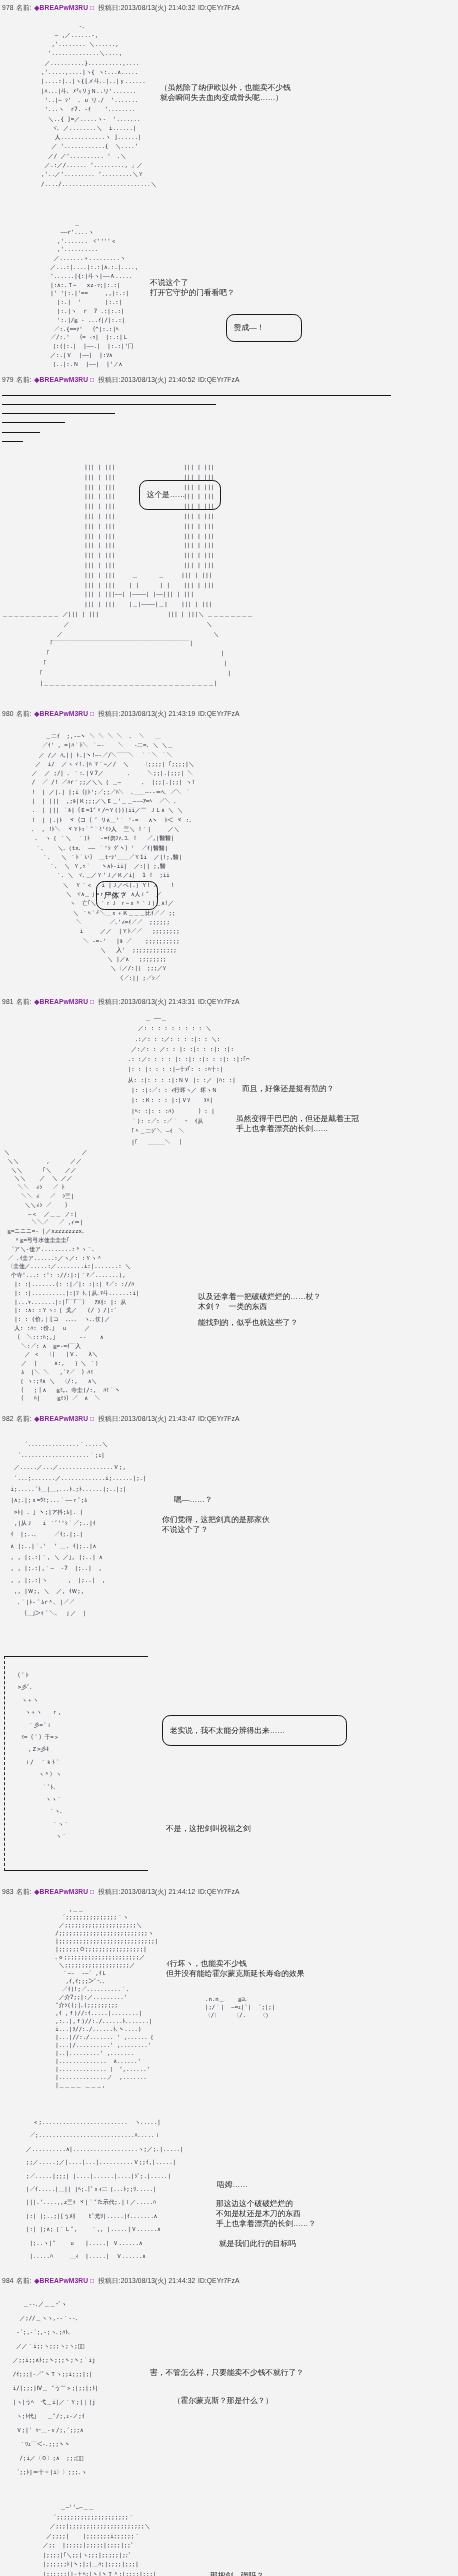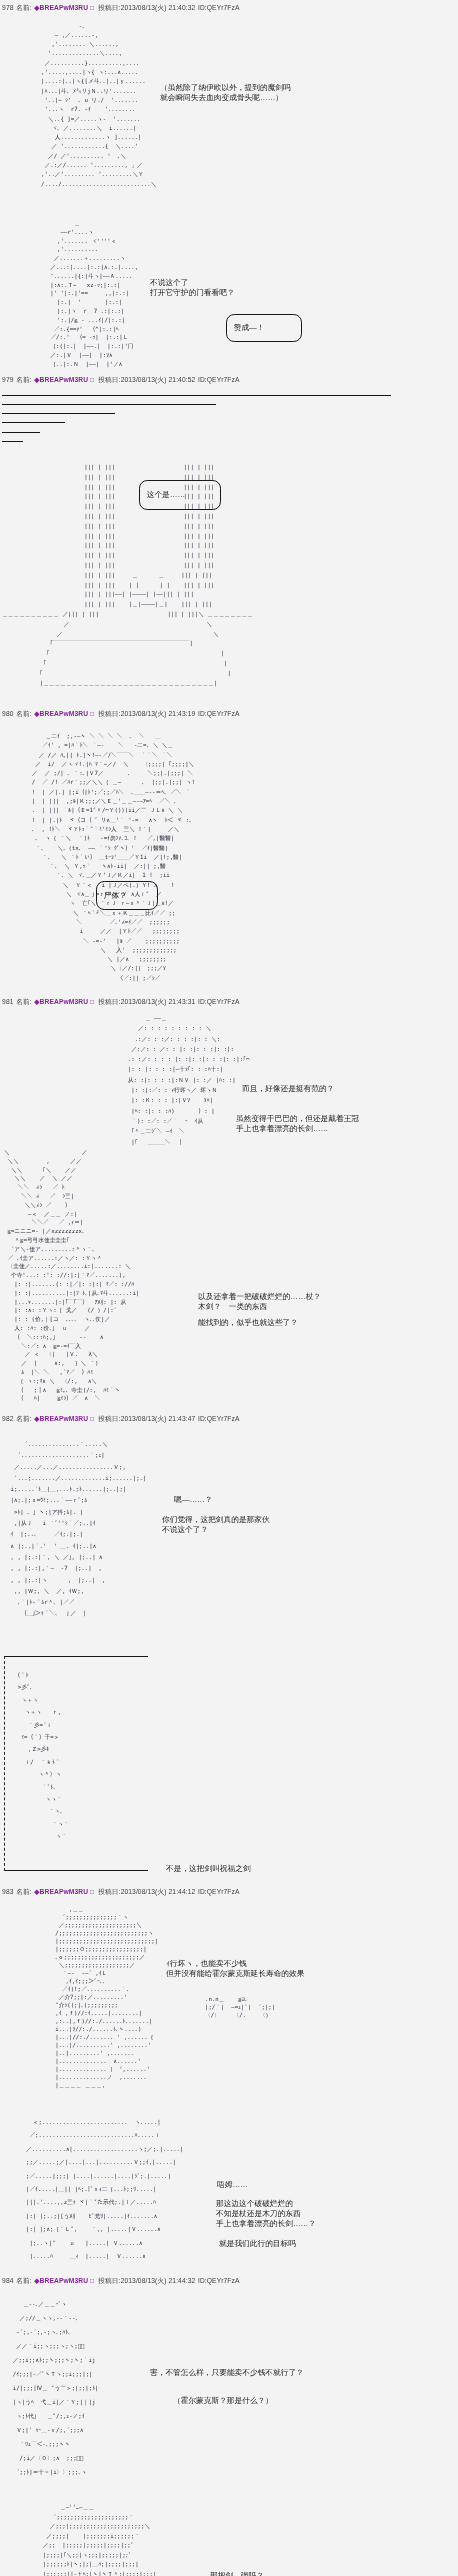"（虽然除了纳伊欧以外，提到的魔剑吗" span { text: 提到的魔剑吗 -> 也能卖不少钱 }
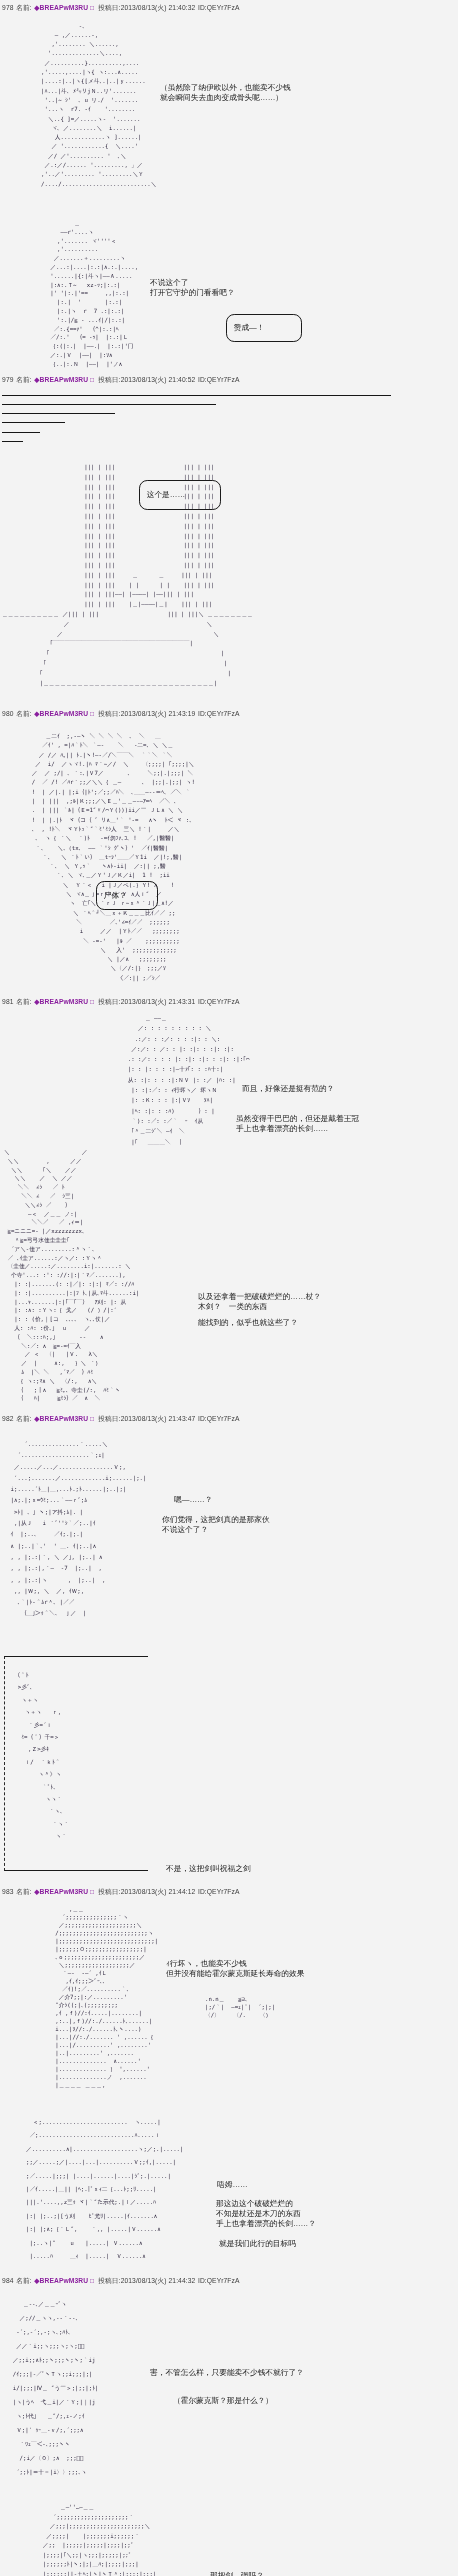"老实说，我不太能分辨得出来……" div.bub { html: none -> <div> <span>老实说，我不太能分辨得出来……</span> </div> }
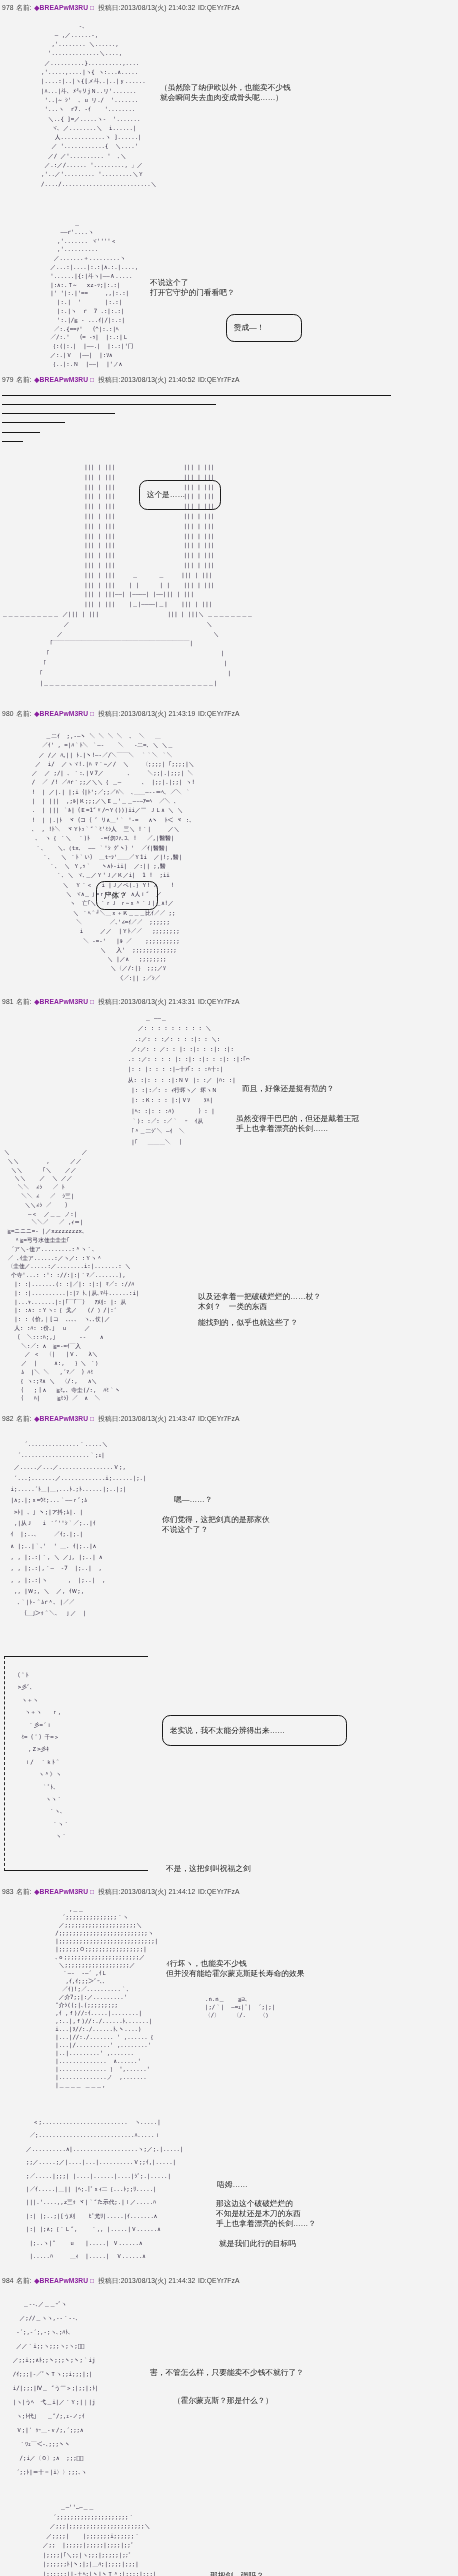"不是，这把剑叫祝福之剑" div.dlg { top: 1864px -> 1824px }
